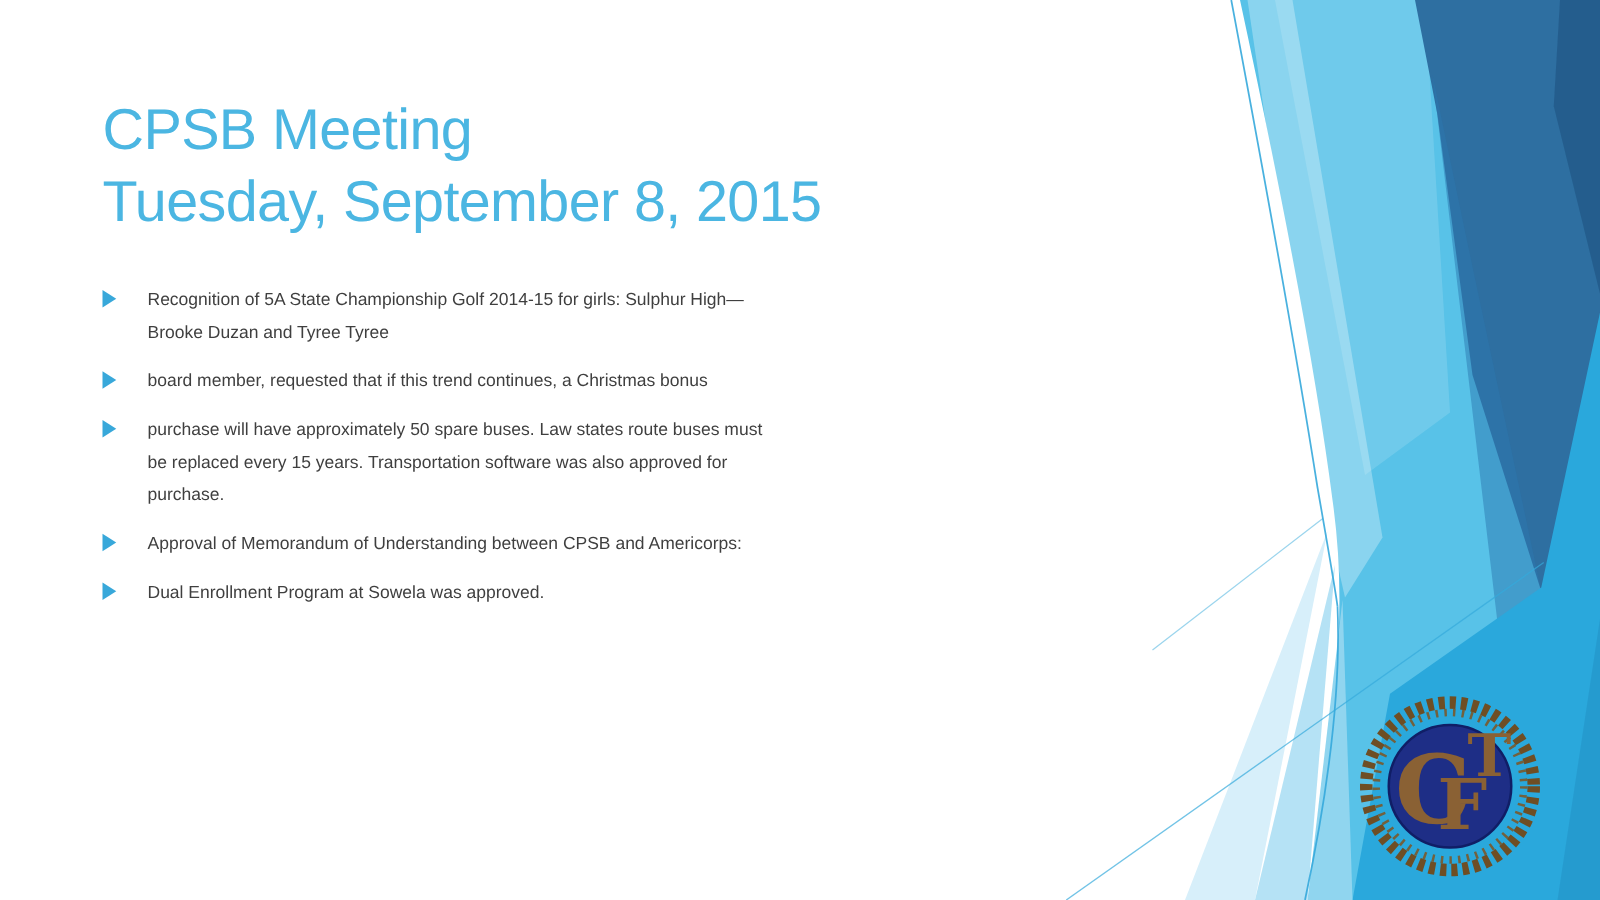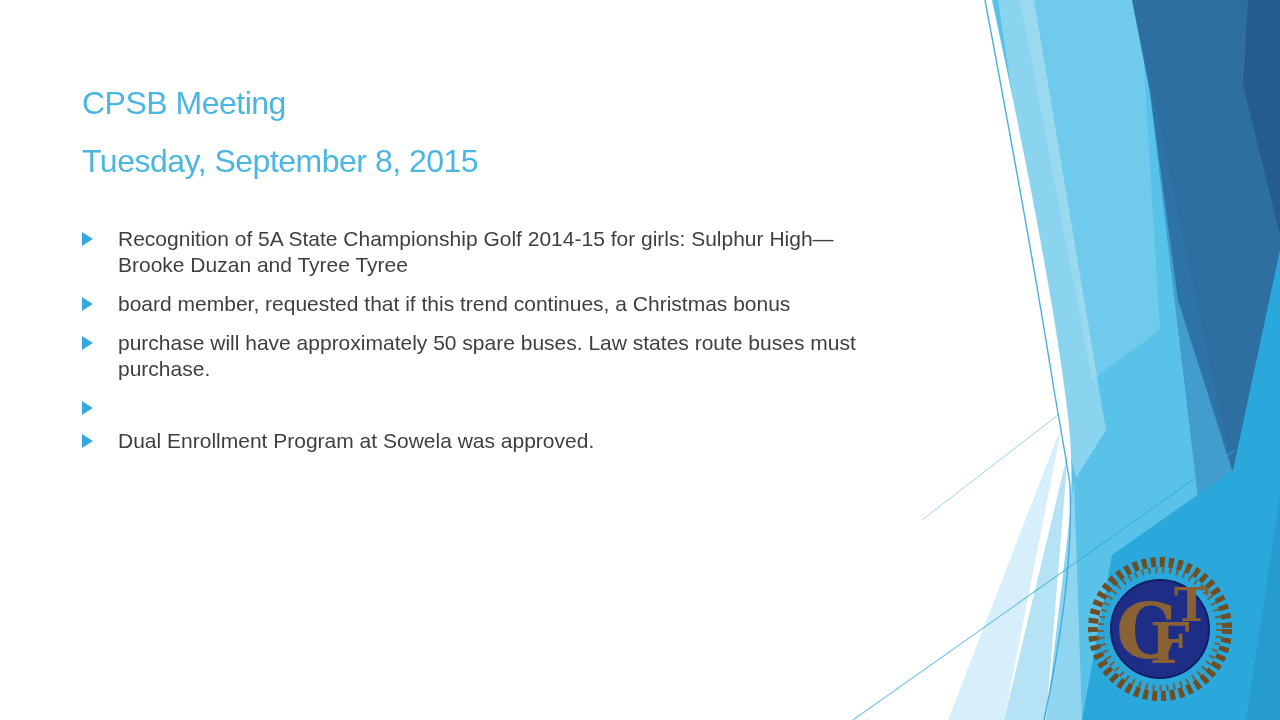"CPSB Meeting" .title { font-size: 32px -> 46px }
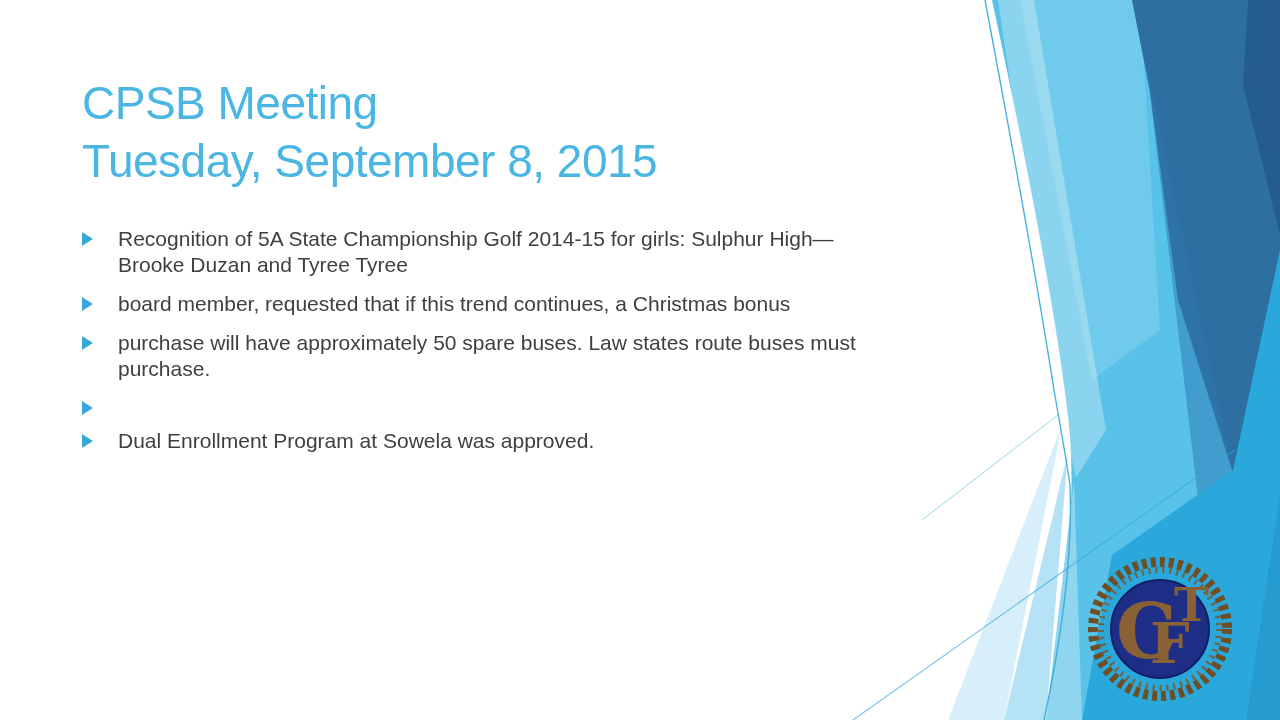"Recognition of 5A State Championship" .bline { font-size: 21px -> 14px }
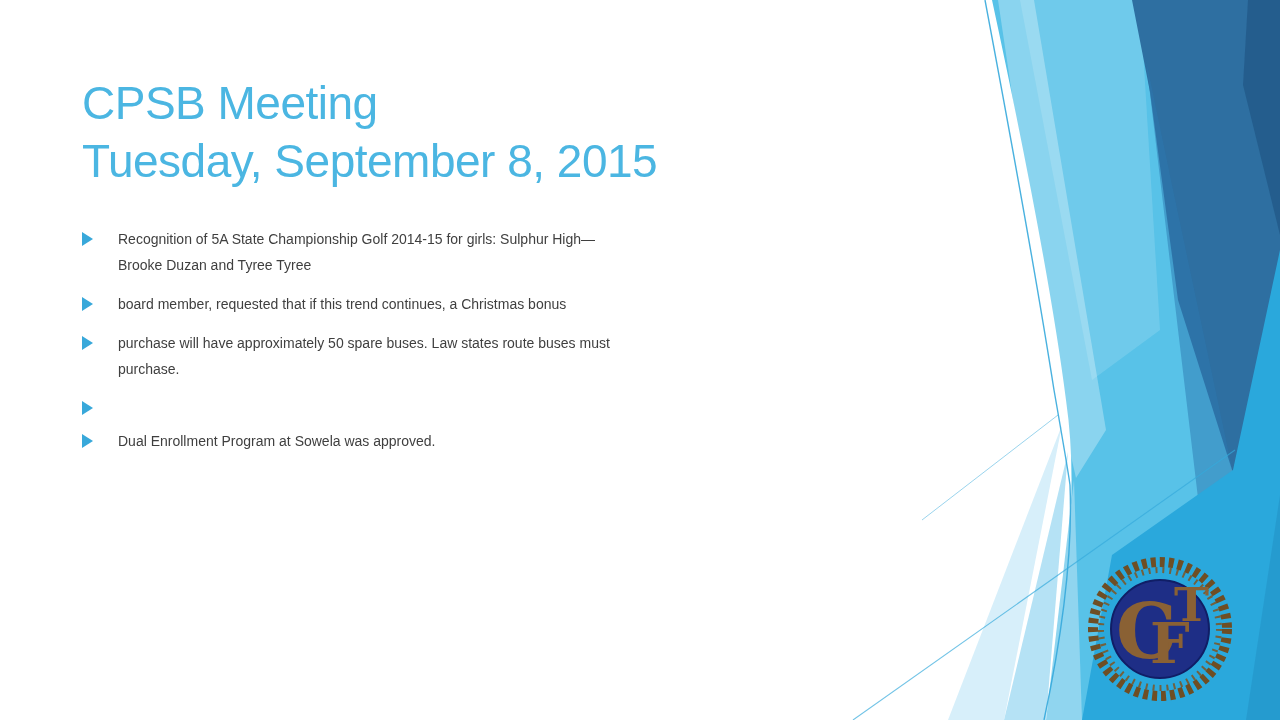"be replaced every 15 years." div.bline { html: none -> <div>be replaced every 15 years. Transportation software was also approved for</div> }
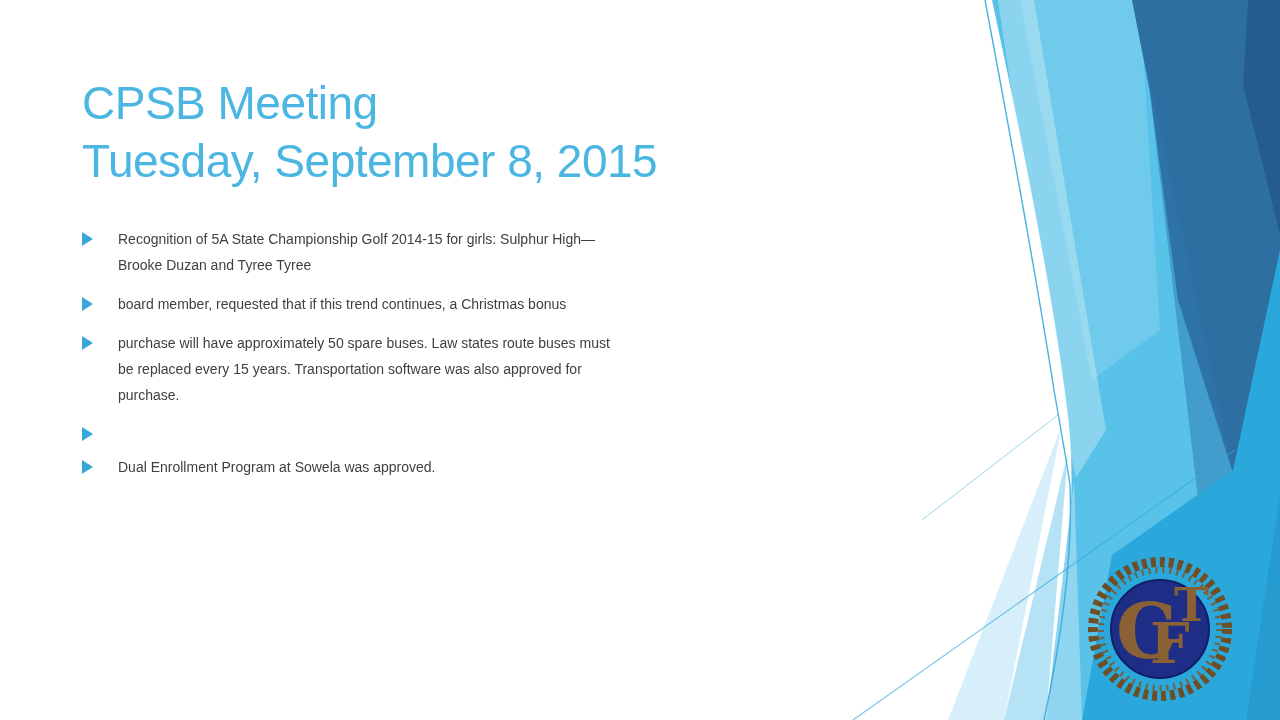"Approval of Memorandum of Understanding" div.bline { html: none -> <div>Approval of Memorandum of Understanding between CPSB and Americorps:</div> }
